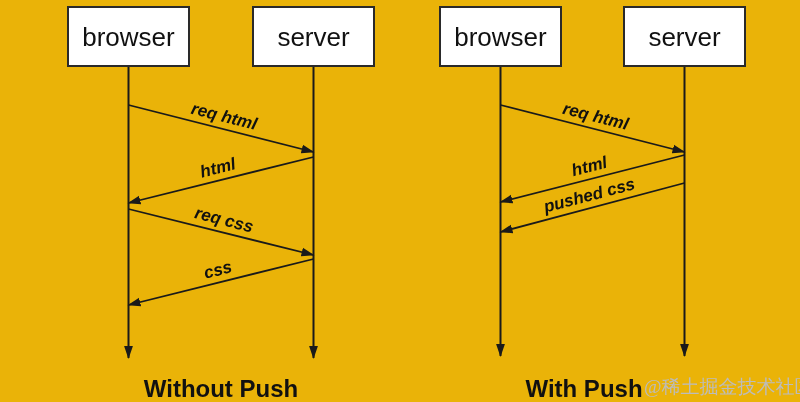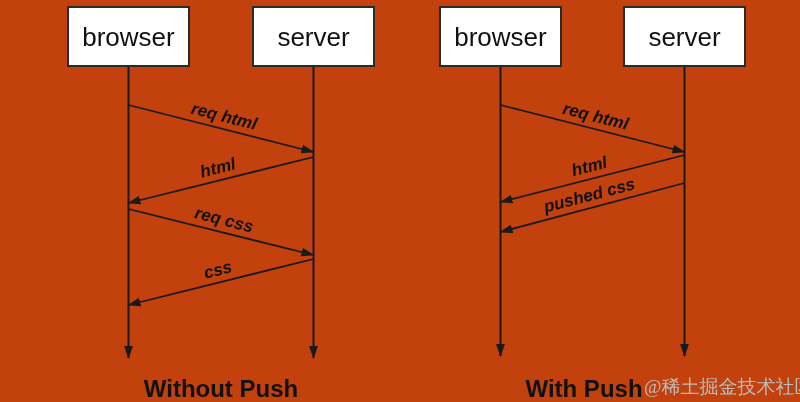"browser" .canvas { background: #c2410c -> #eab308 }
